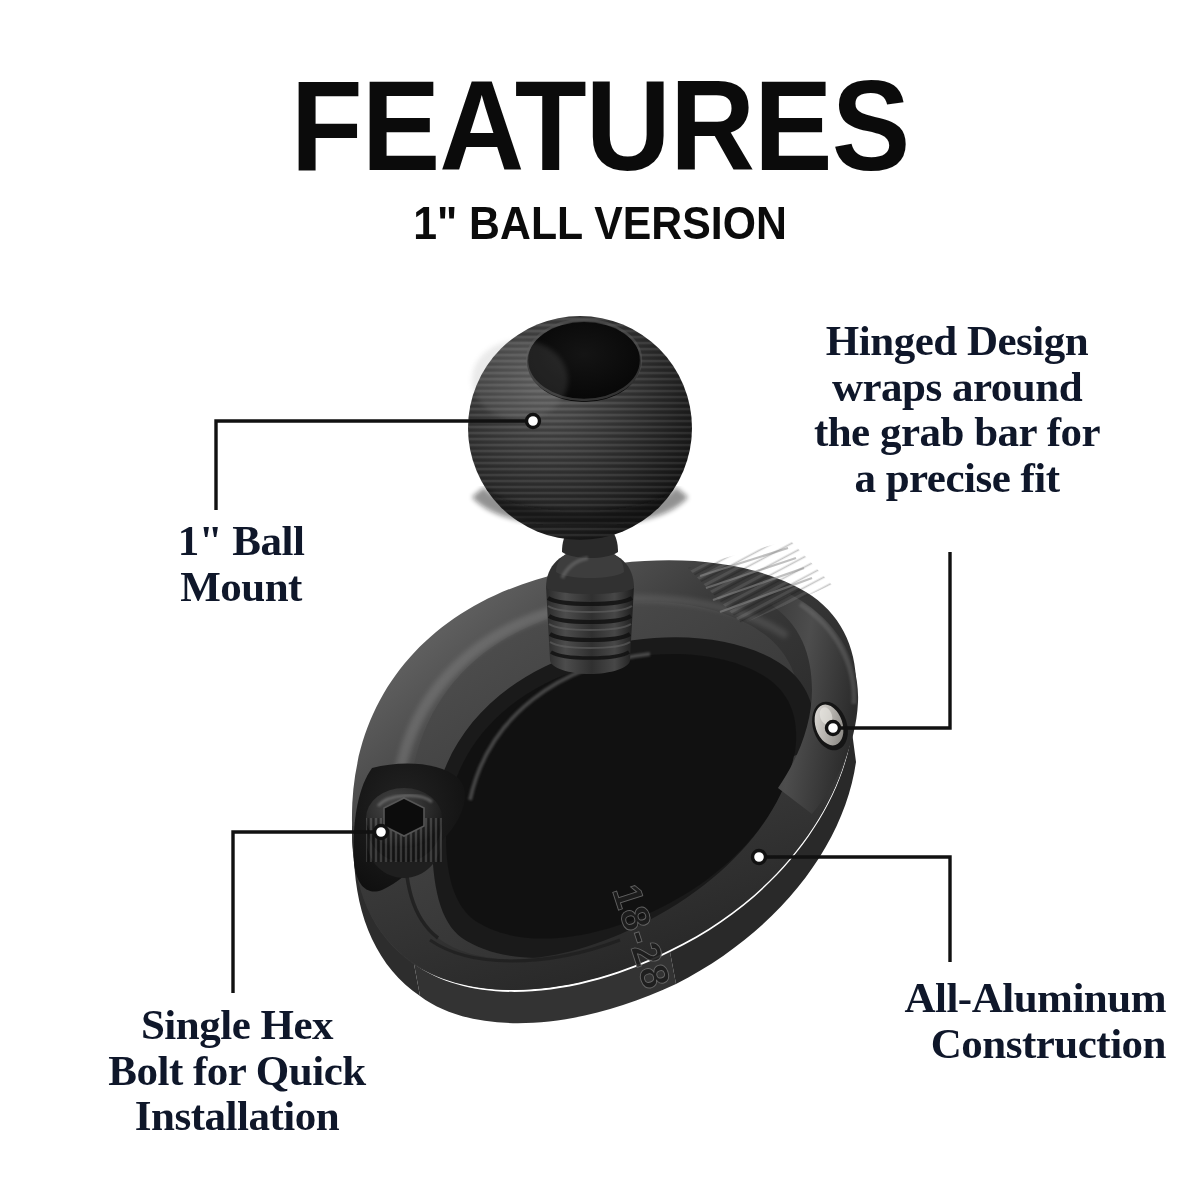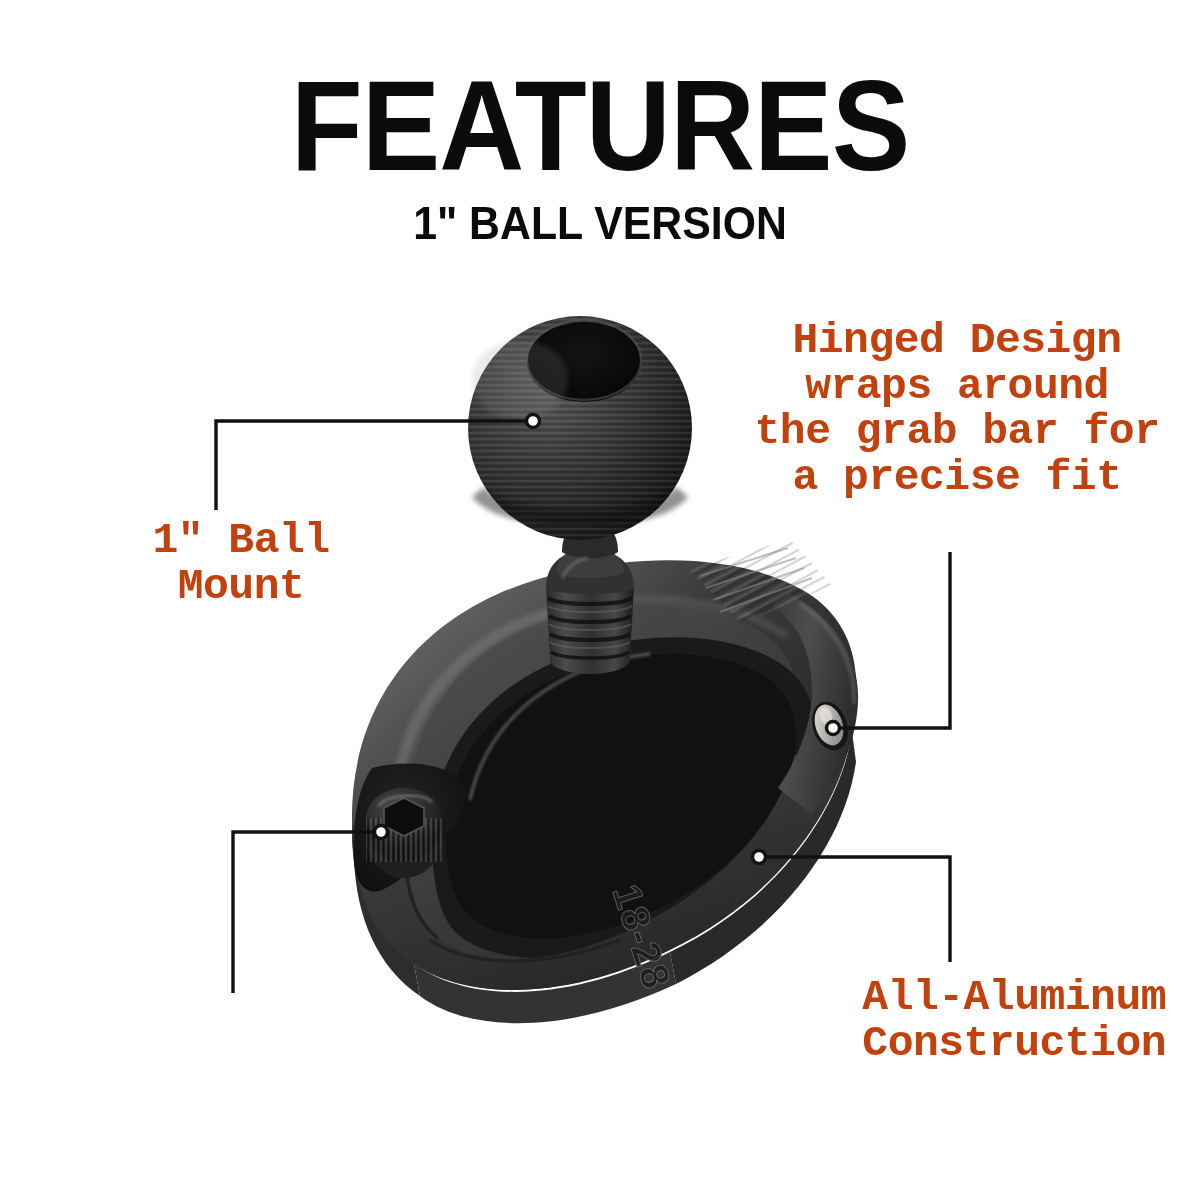"Hinged Design" .callout { color: #c2410c -> #0f172a; font-family: Liberation Mono, monospace -> Liberation Serif, serif }
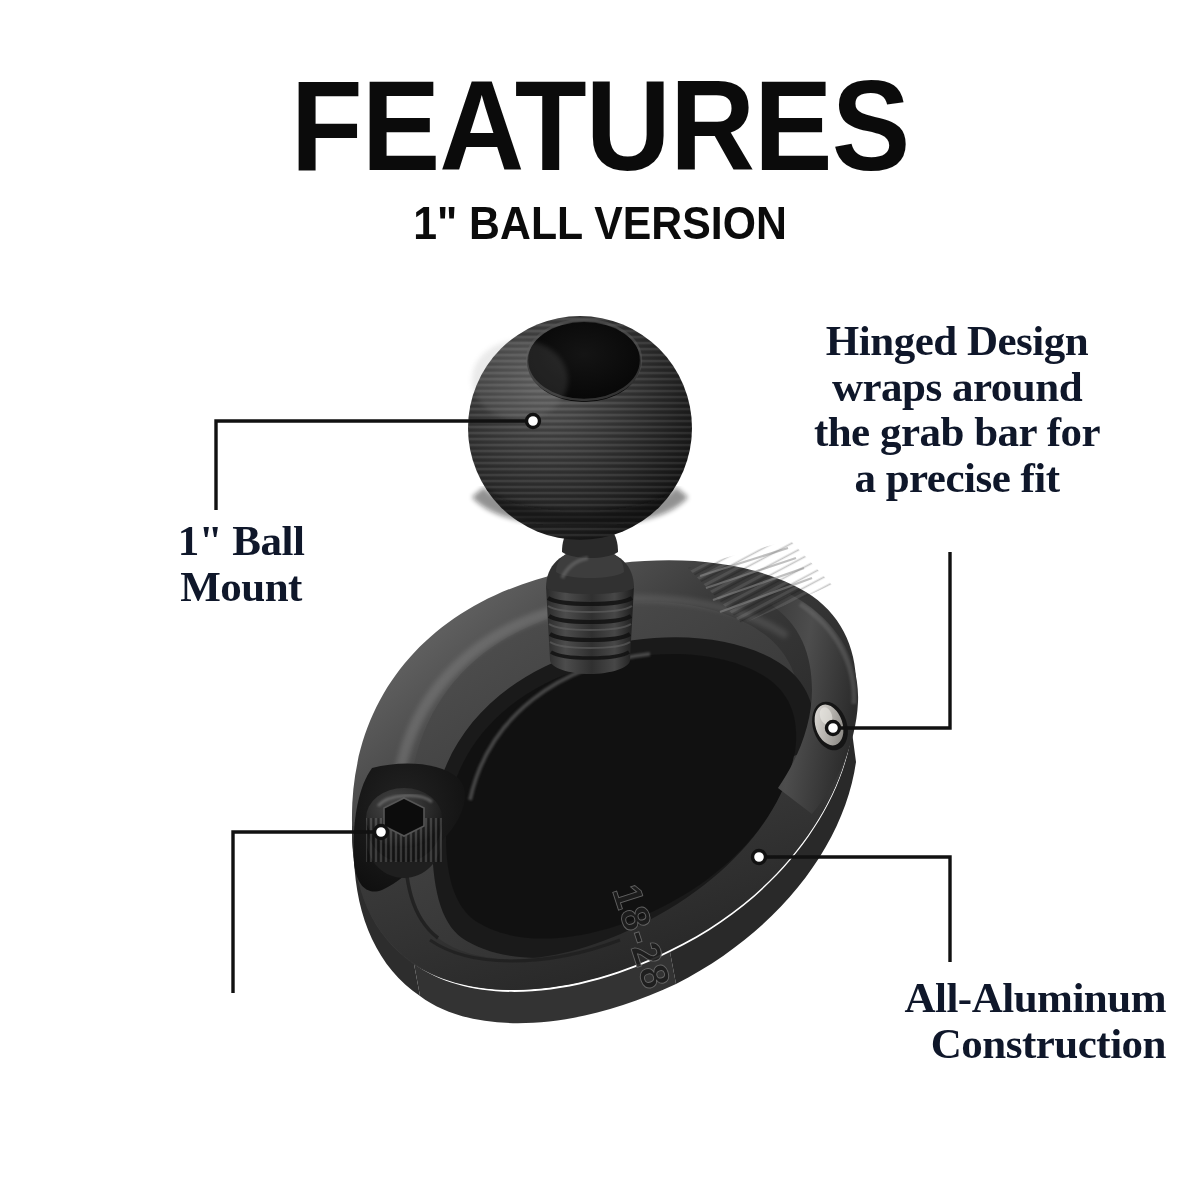"Single Hex" div.callout { html: none -> <div>Single Hex Bolt for Quick Installation</div> }
